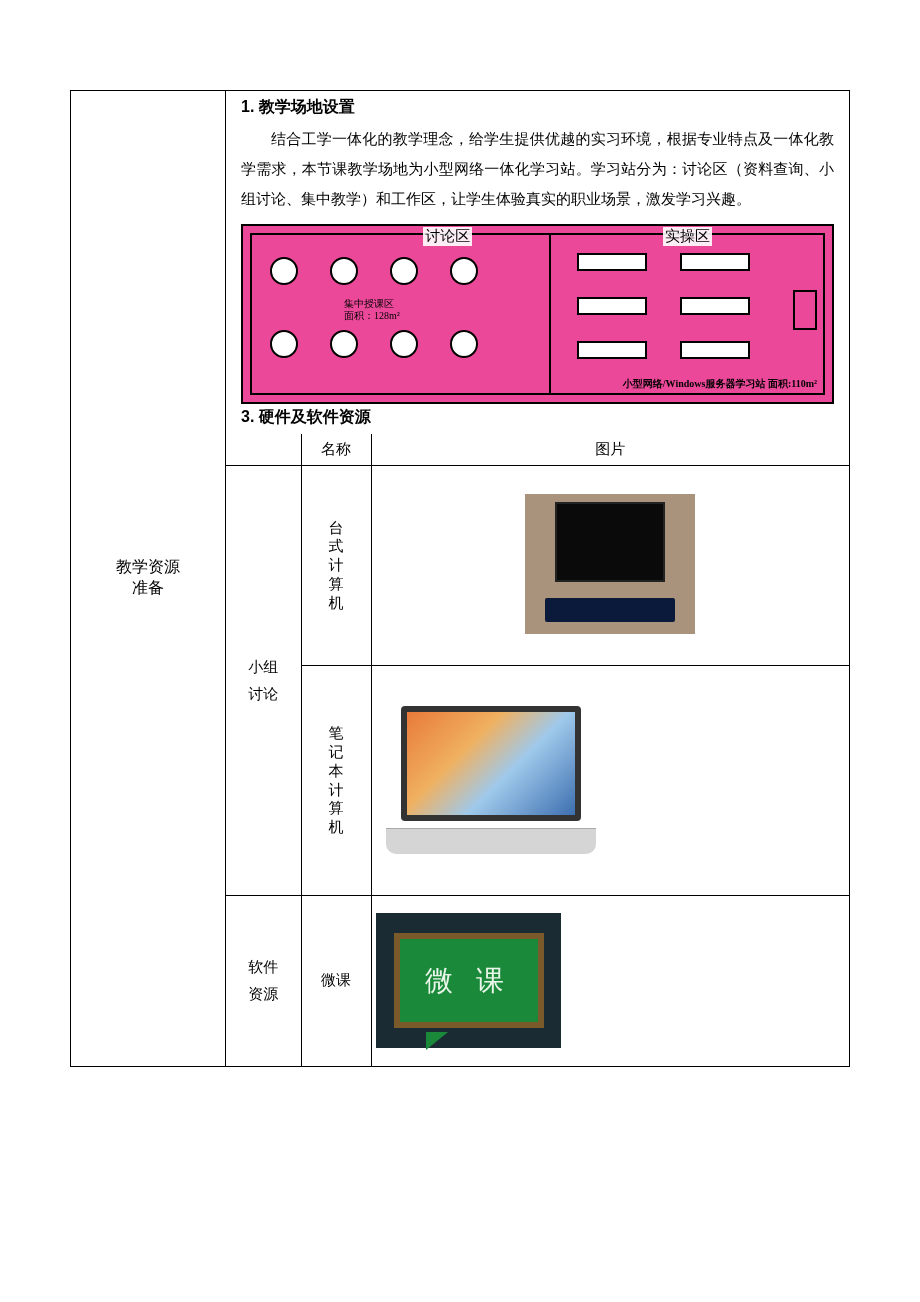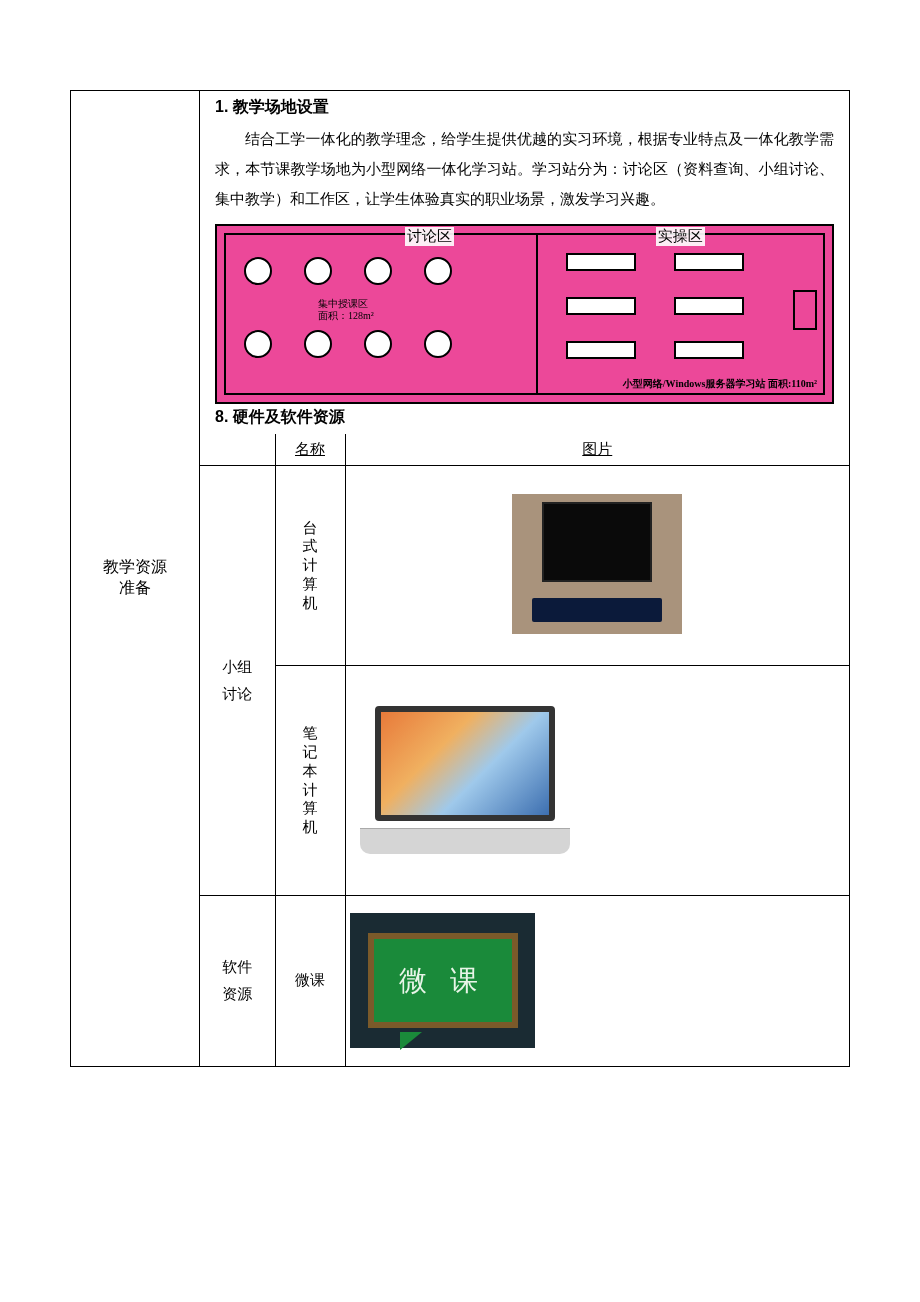"8. 硬件及软件资源" div.section-heading { text: 8 -> 3 }
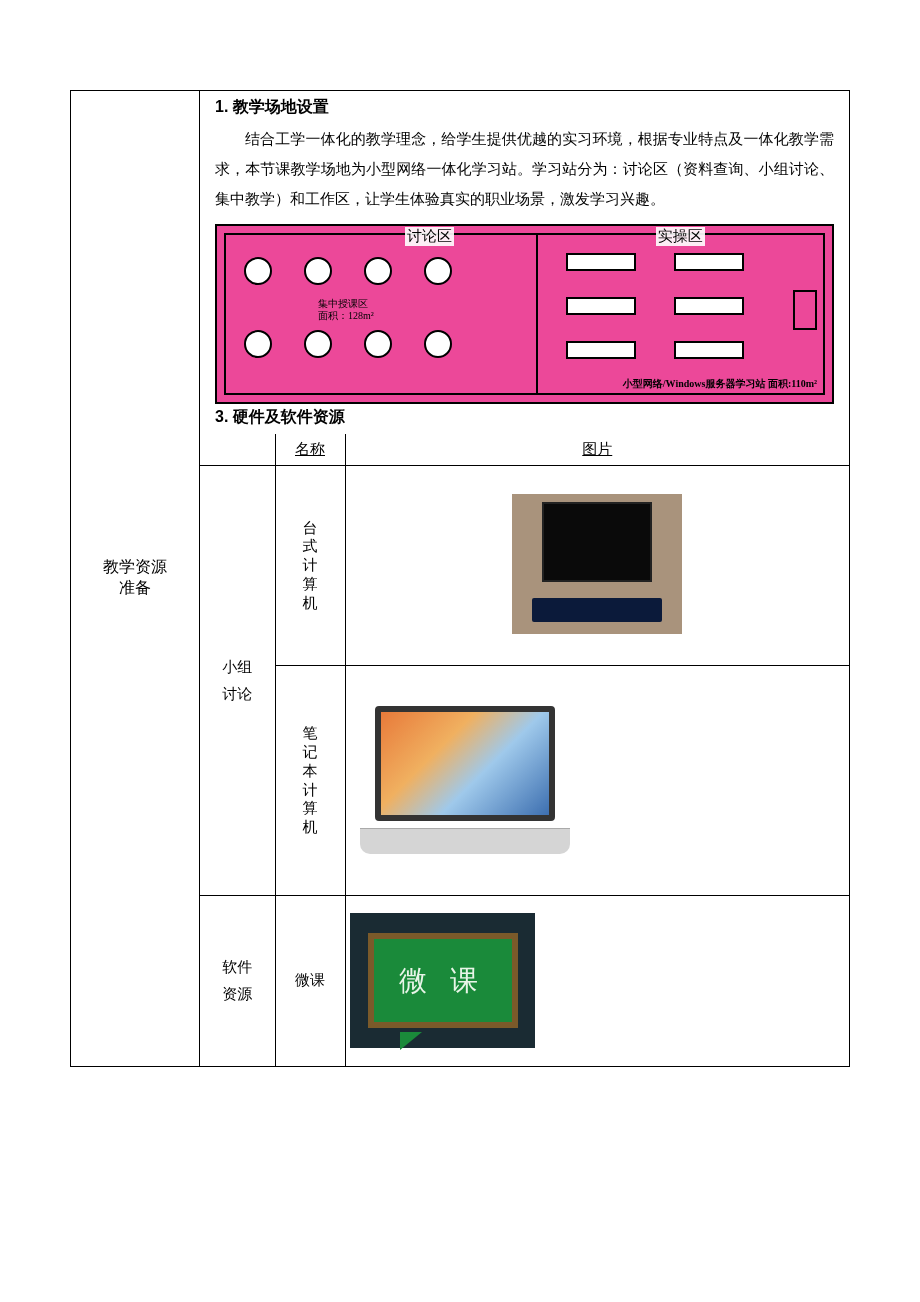"名称" .inner-table .notop { text-decoration: underline -> none }
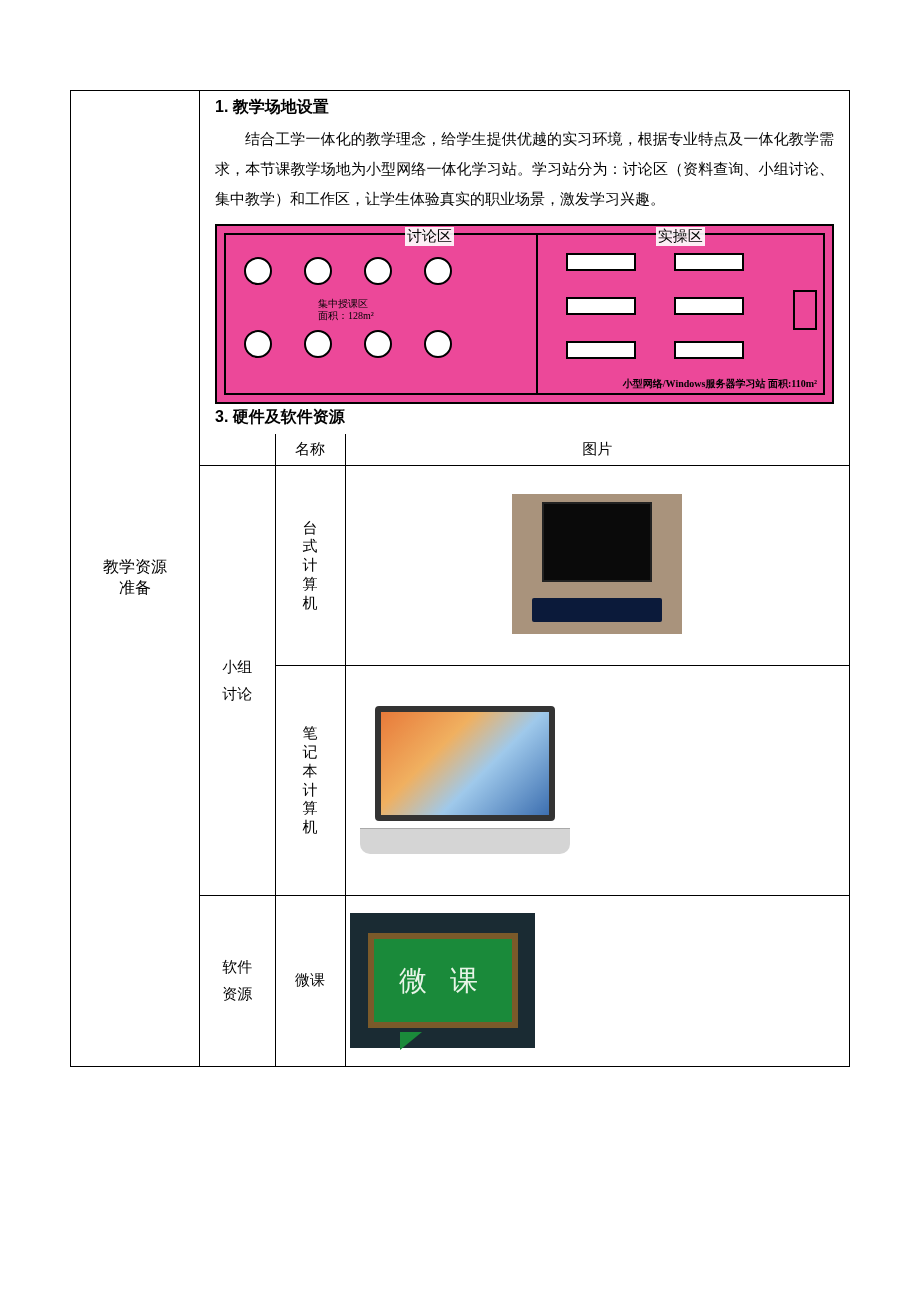"教学资源" .sidebar-cell { width: 129px -> 155px }
